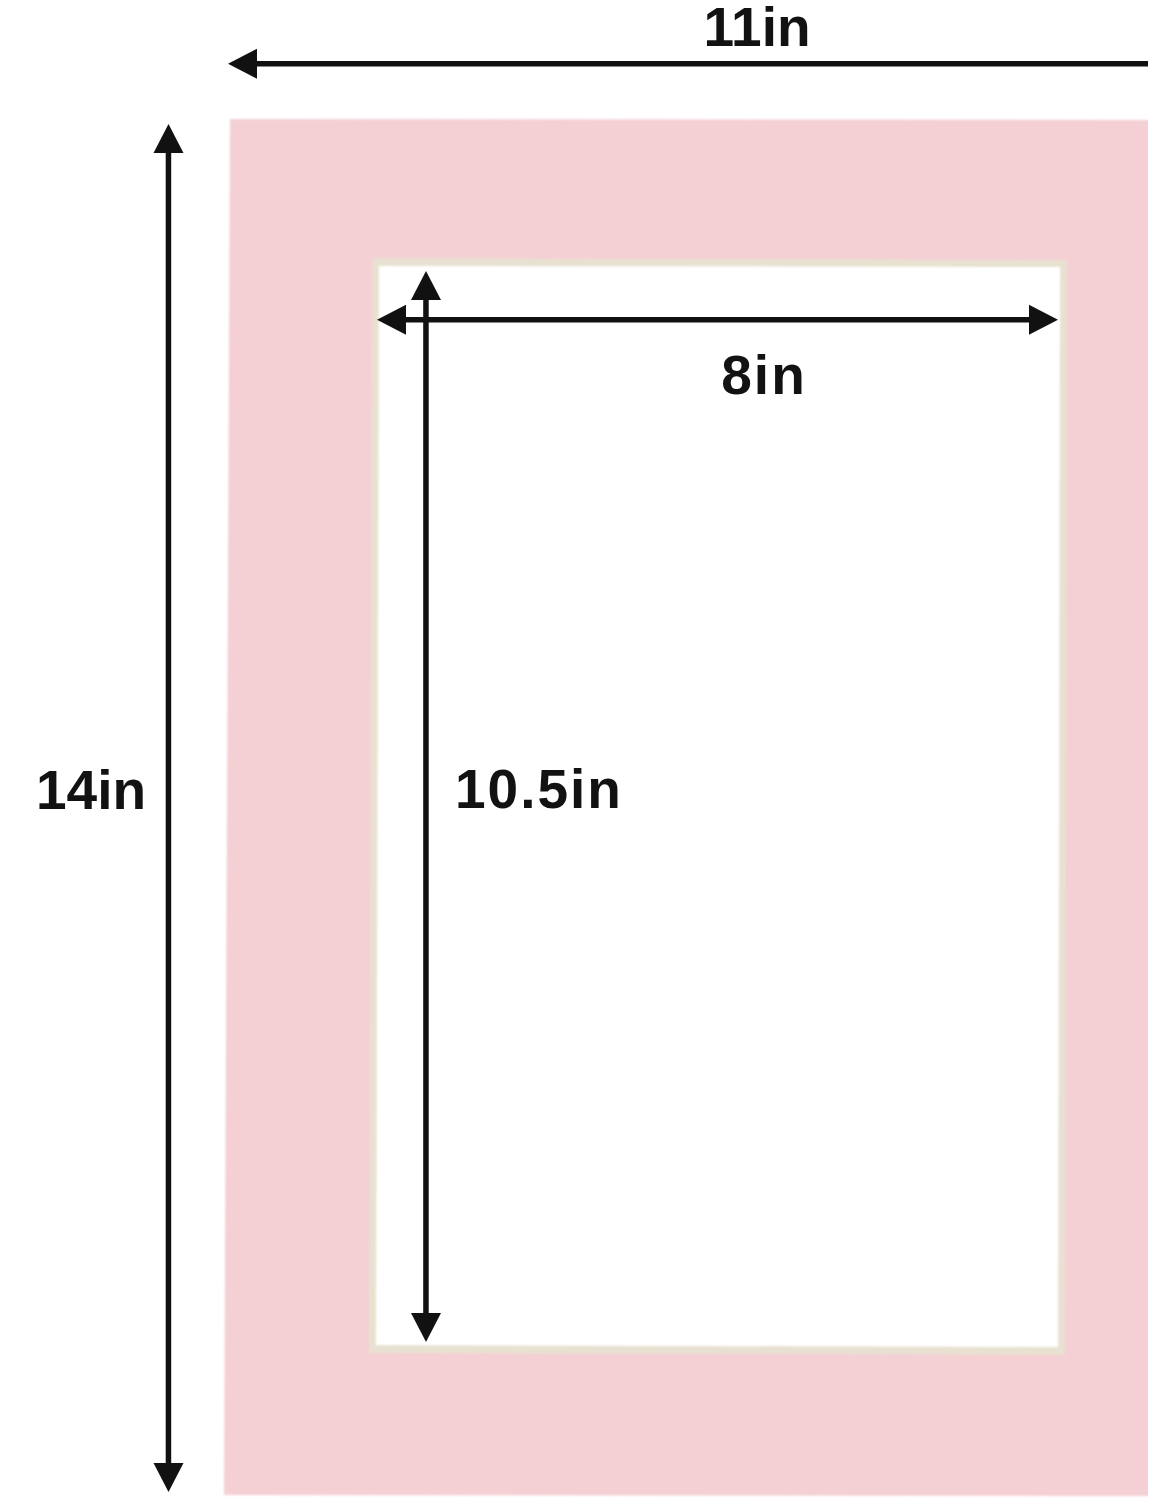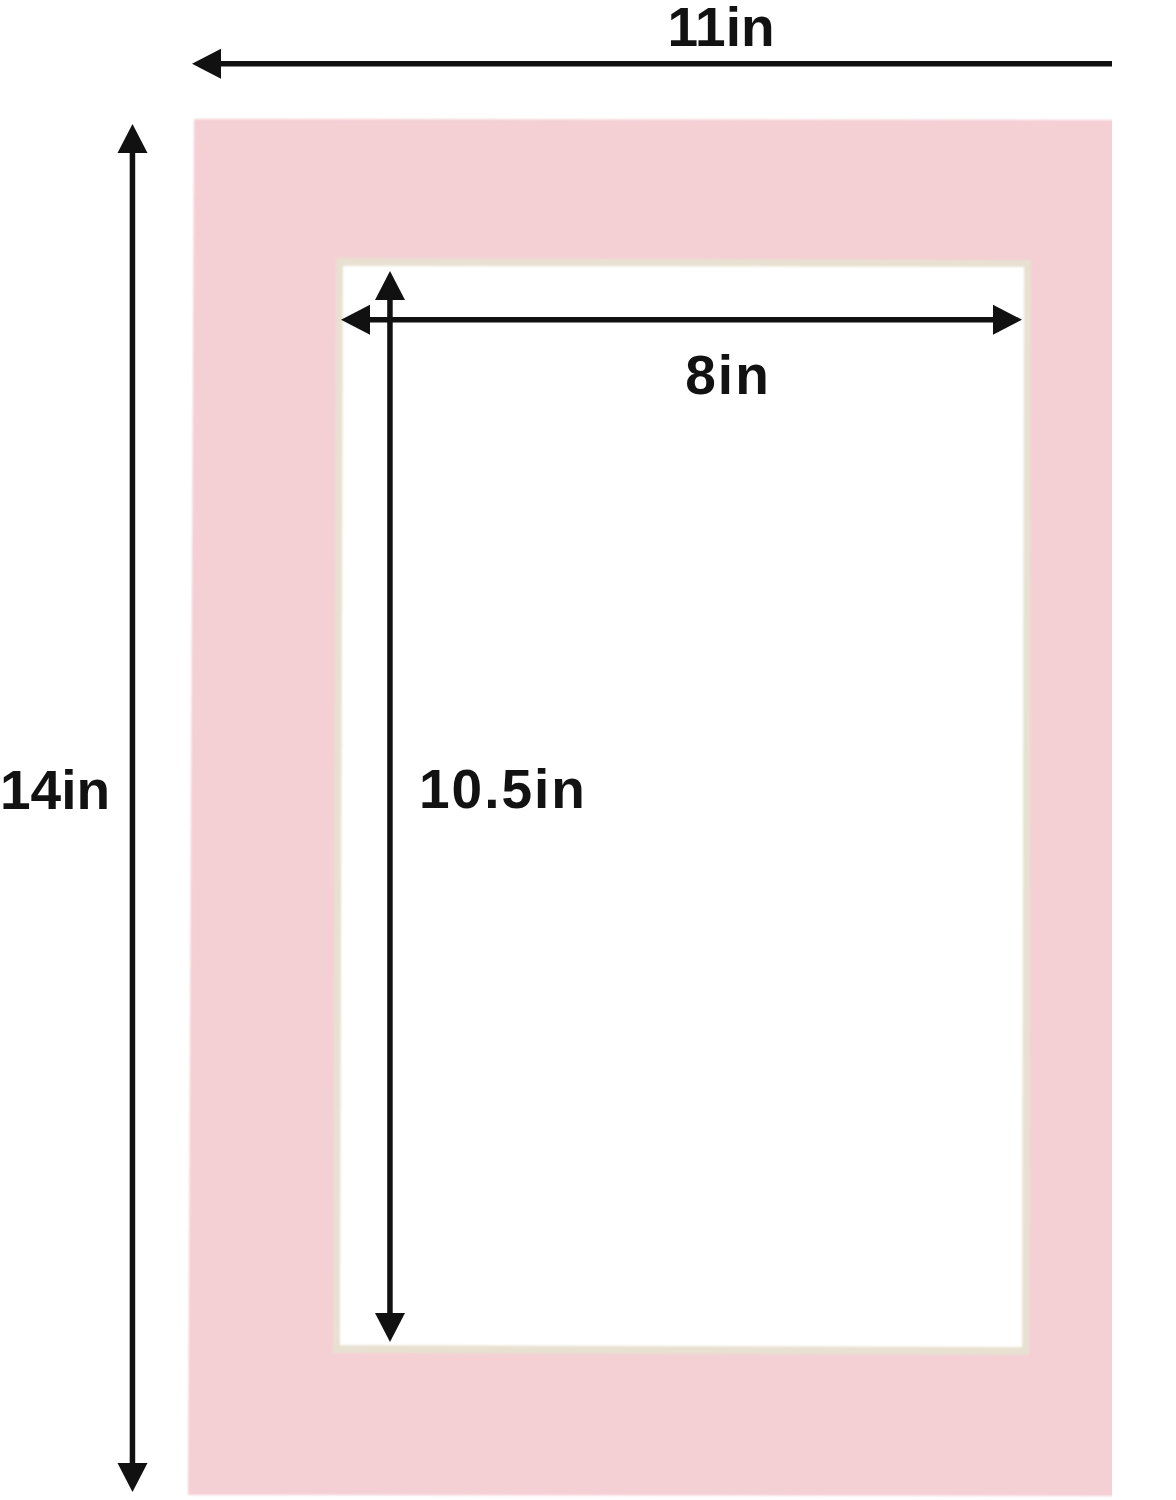"11in" .page { margin-left: none -> 36px }
